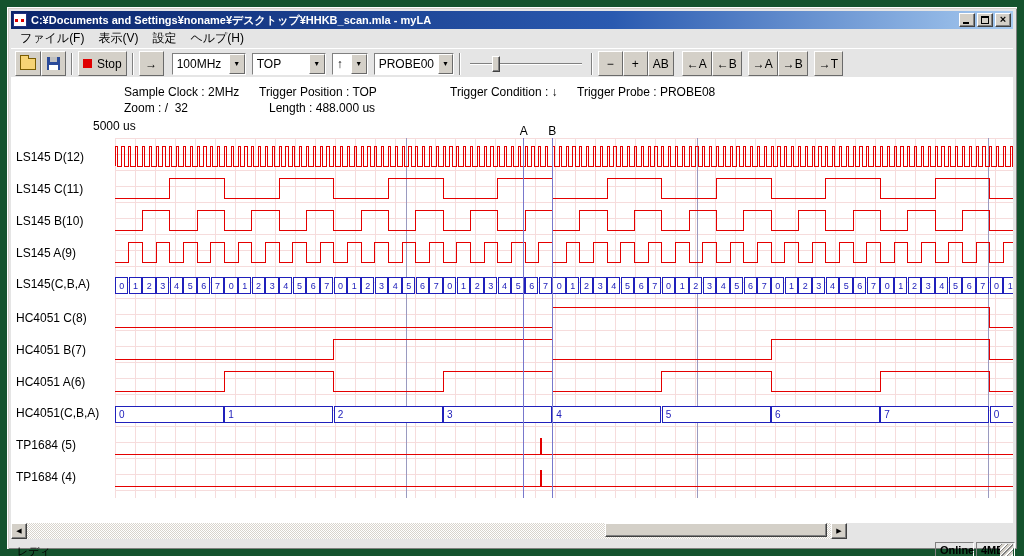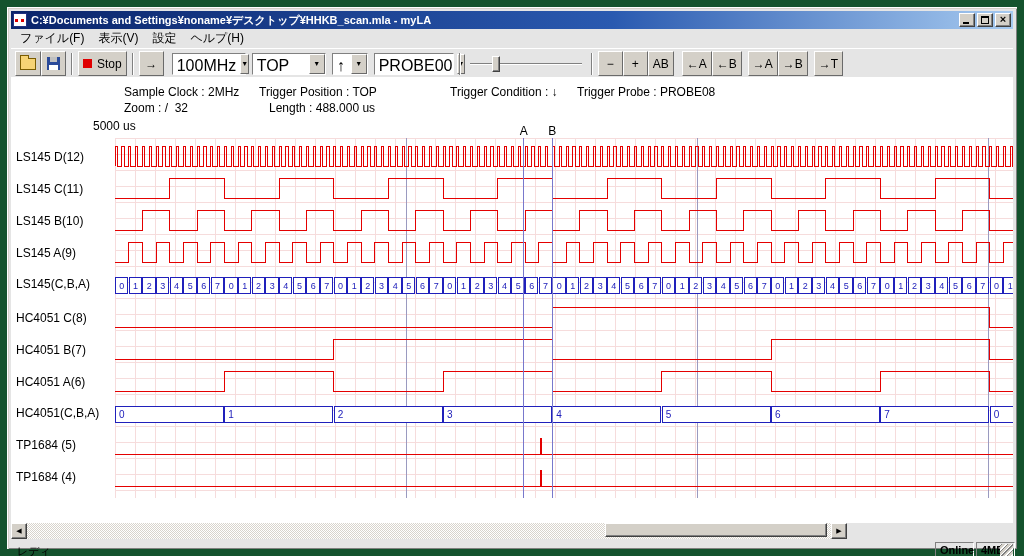"100MHz" .combo-text { font-size: 16px -> 12px }
